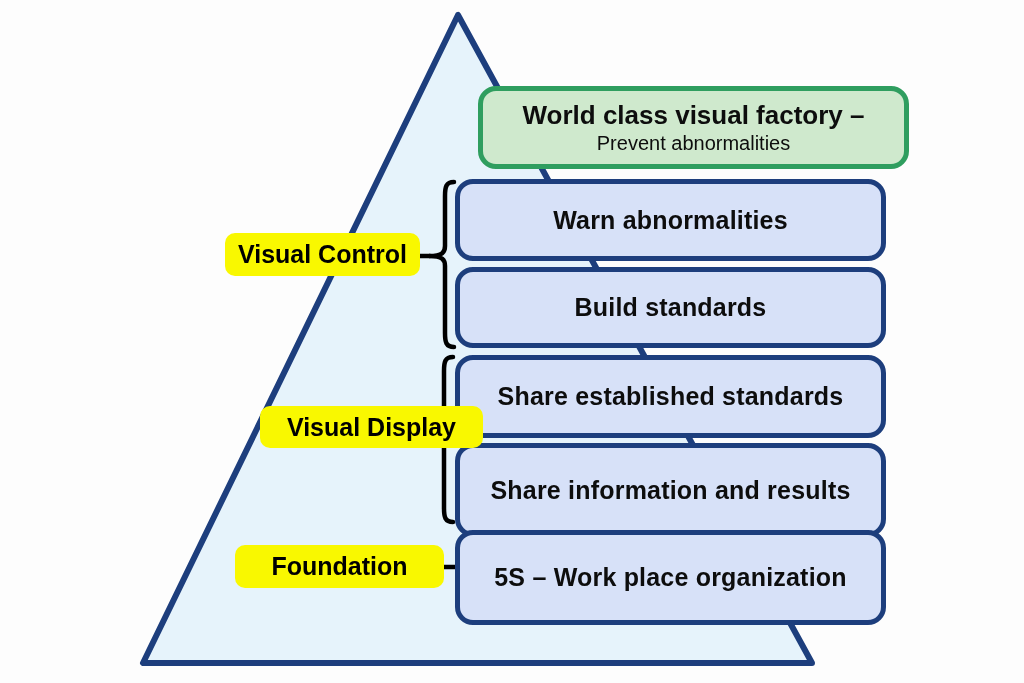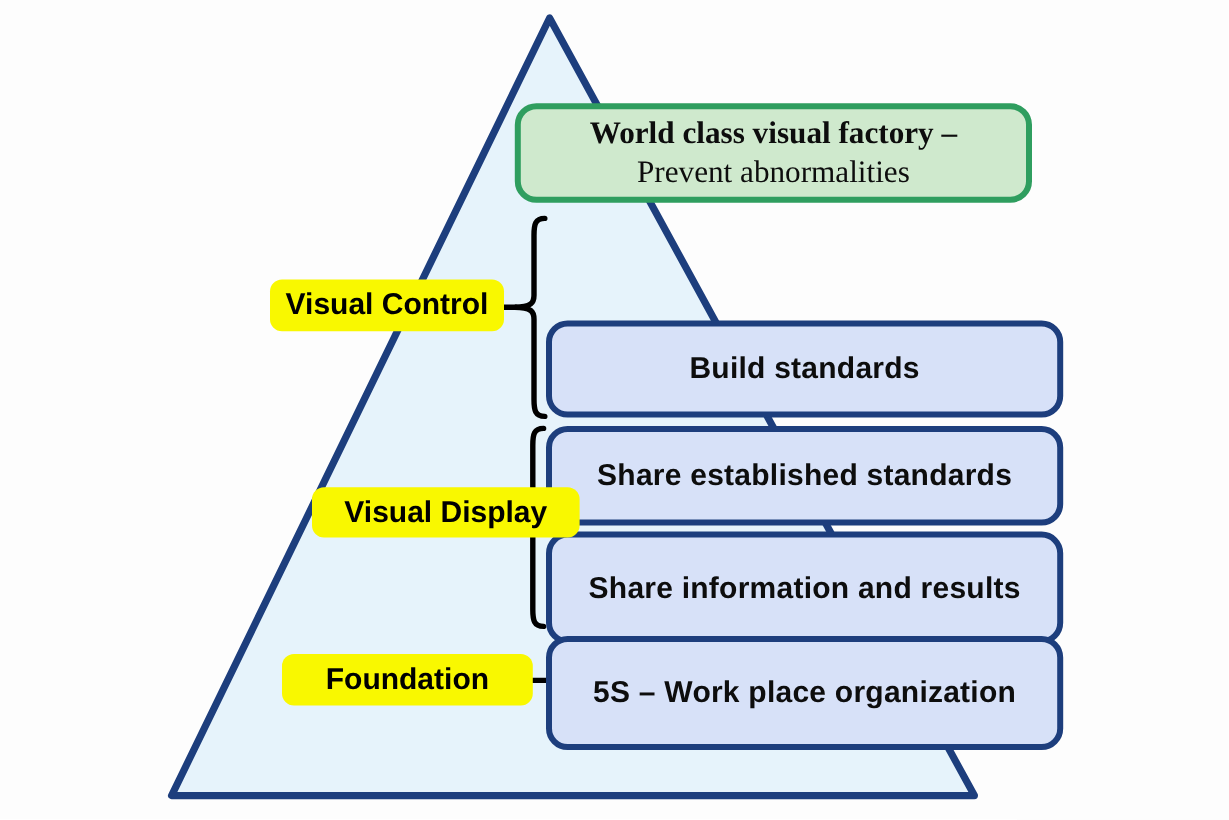"World class visual factory –" .top-box { font-family: Liberation Serif, serif -> none; left: 429px -> 478px }
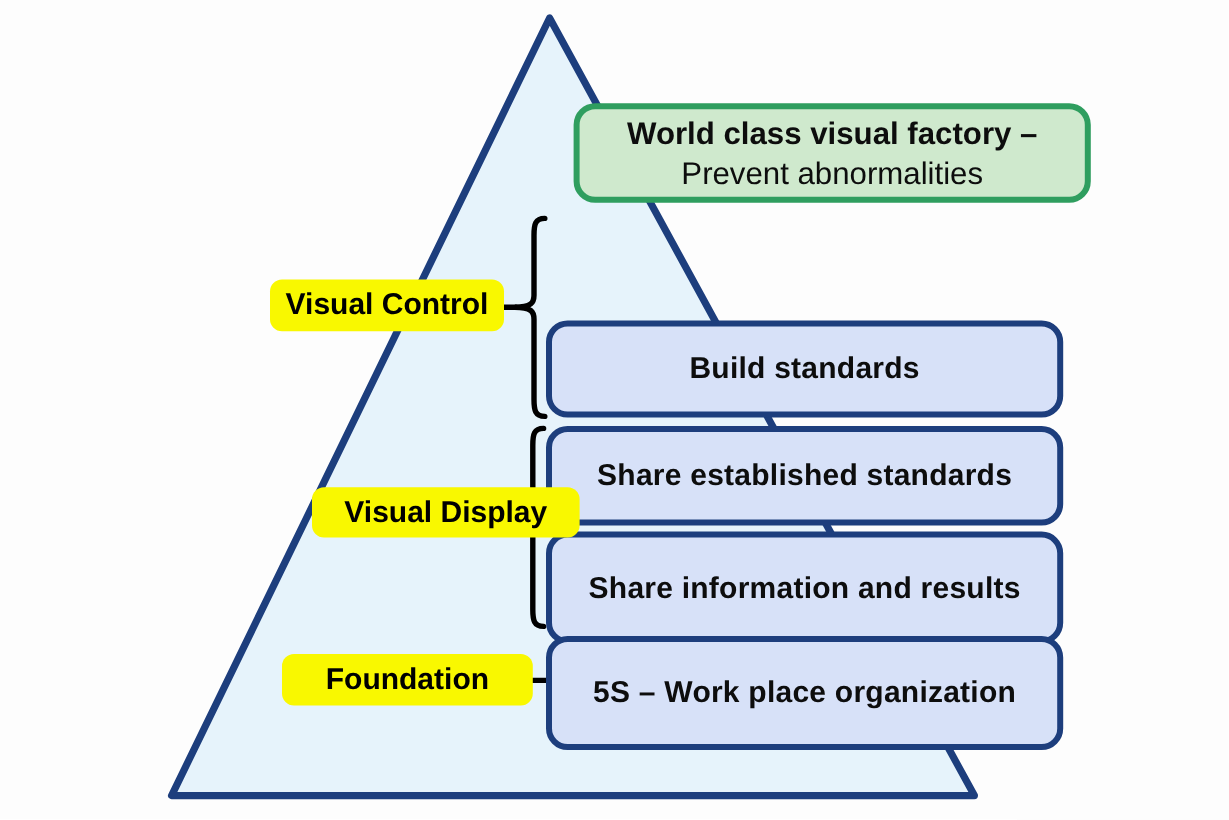"Prevent abnormalities" .top-box .line2 { font-size: 26px -> 20px }
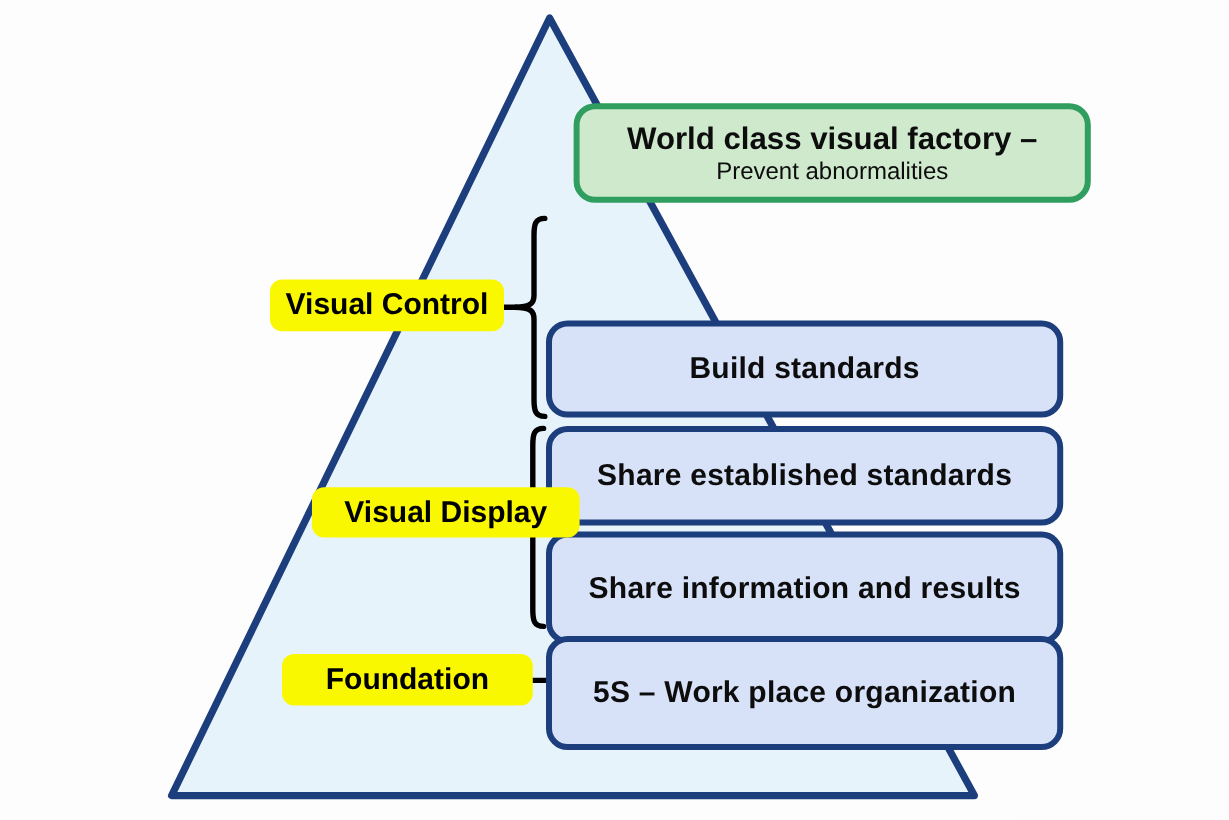"Warn abnormalities" div.level-box { html: none -> <div> <span>Warn abnormalities</span> </div> }
